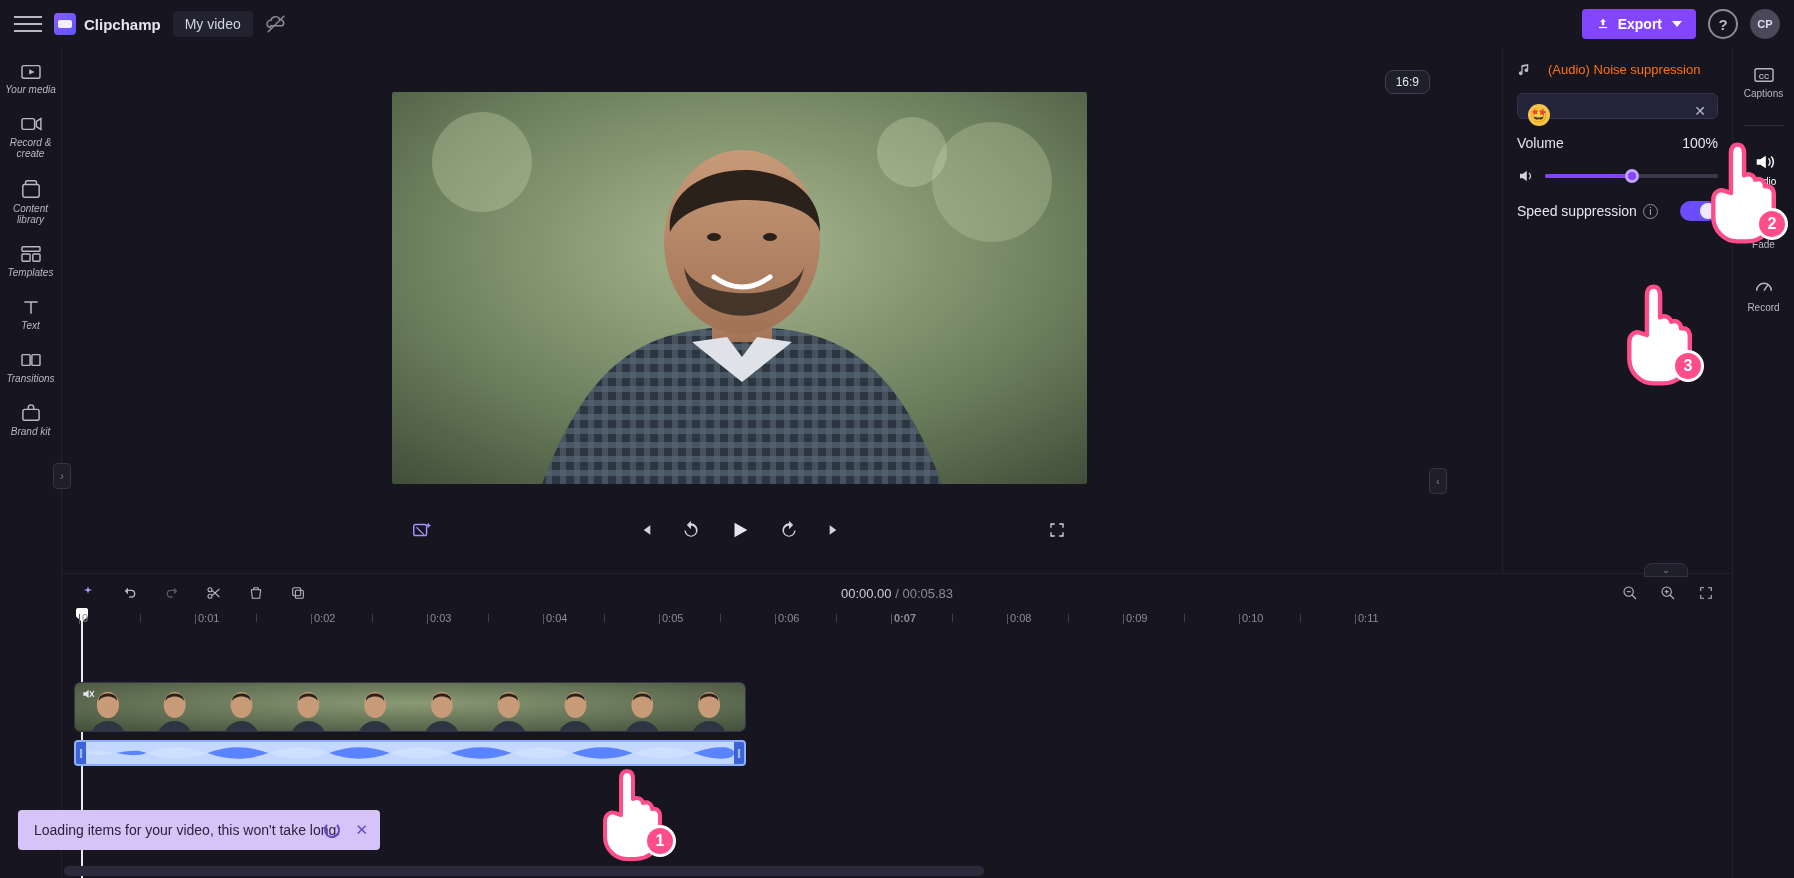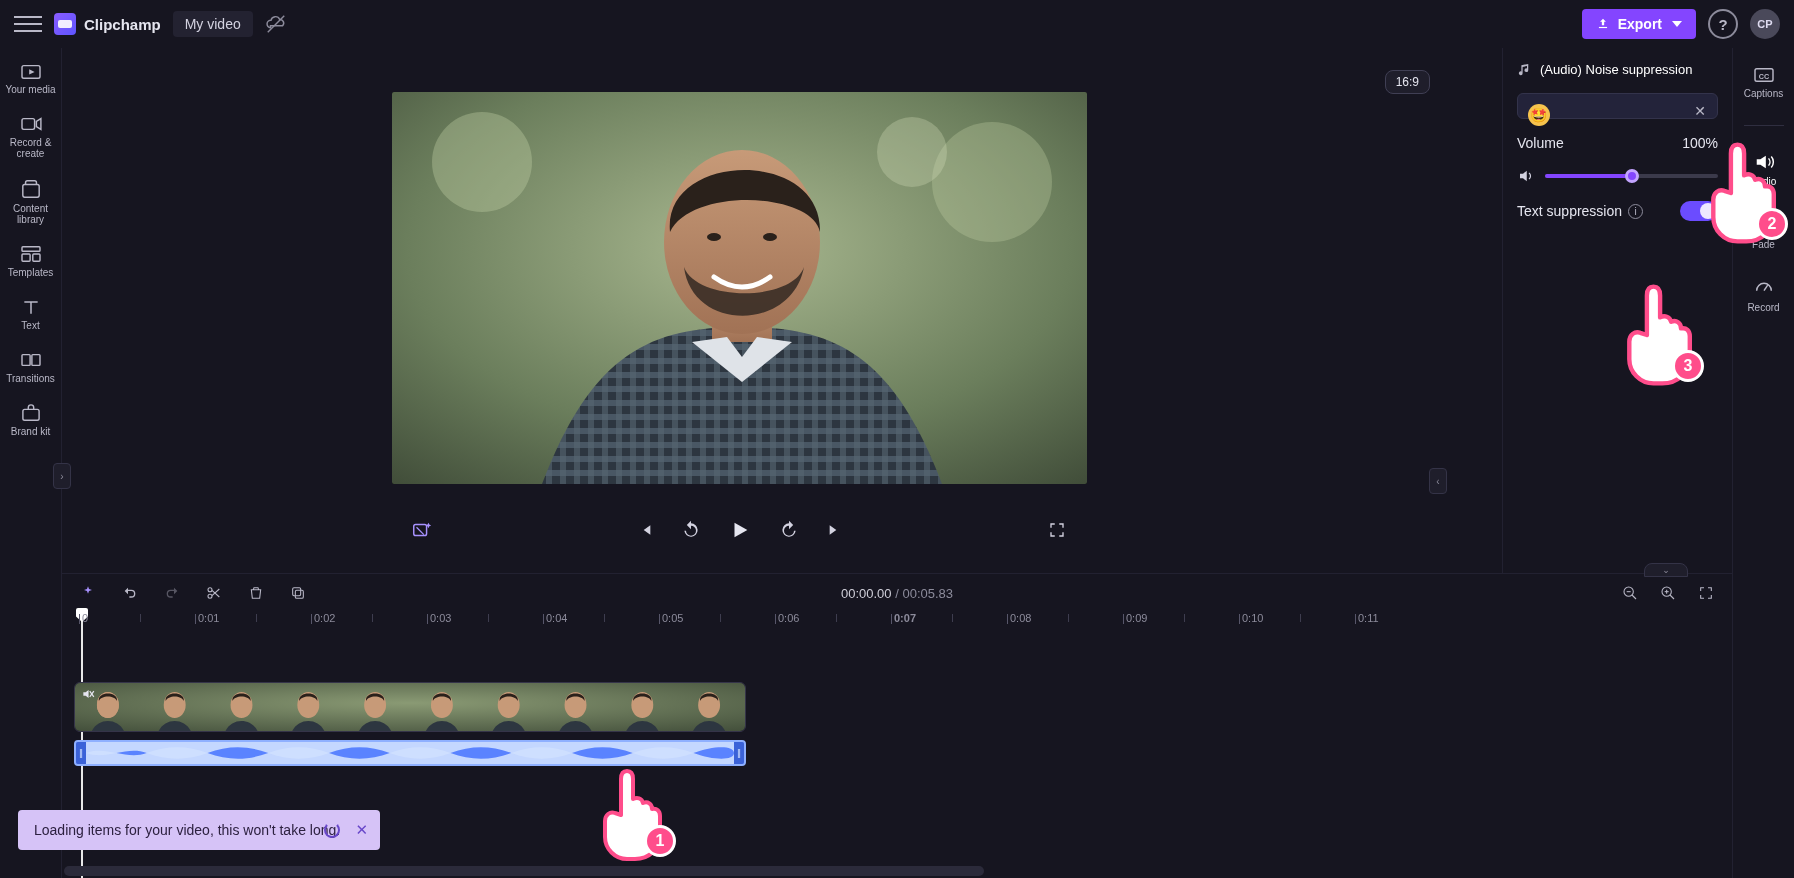"(Audio) Noise suppression" .props-title { color: #ffffff -> #f97316; gap: 8px -> 16px }
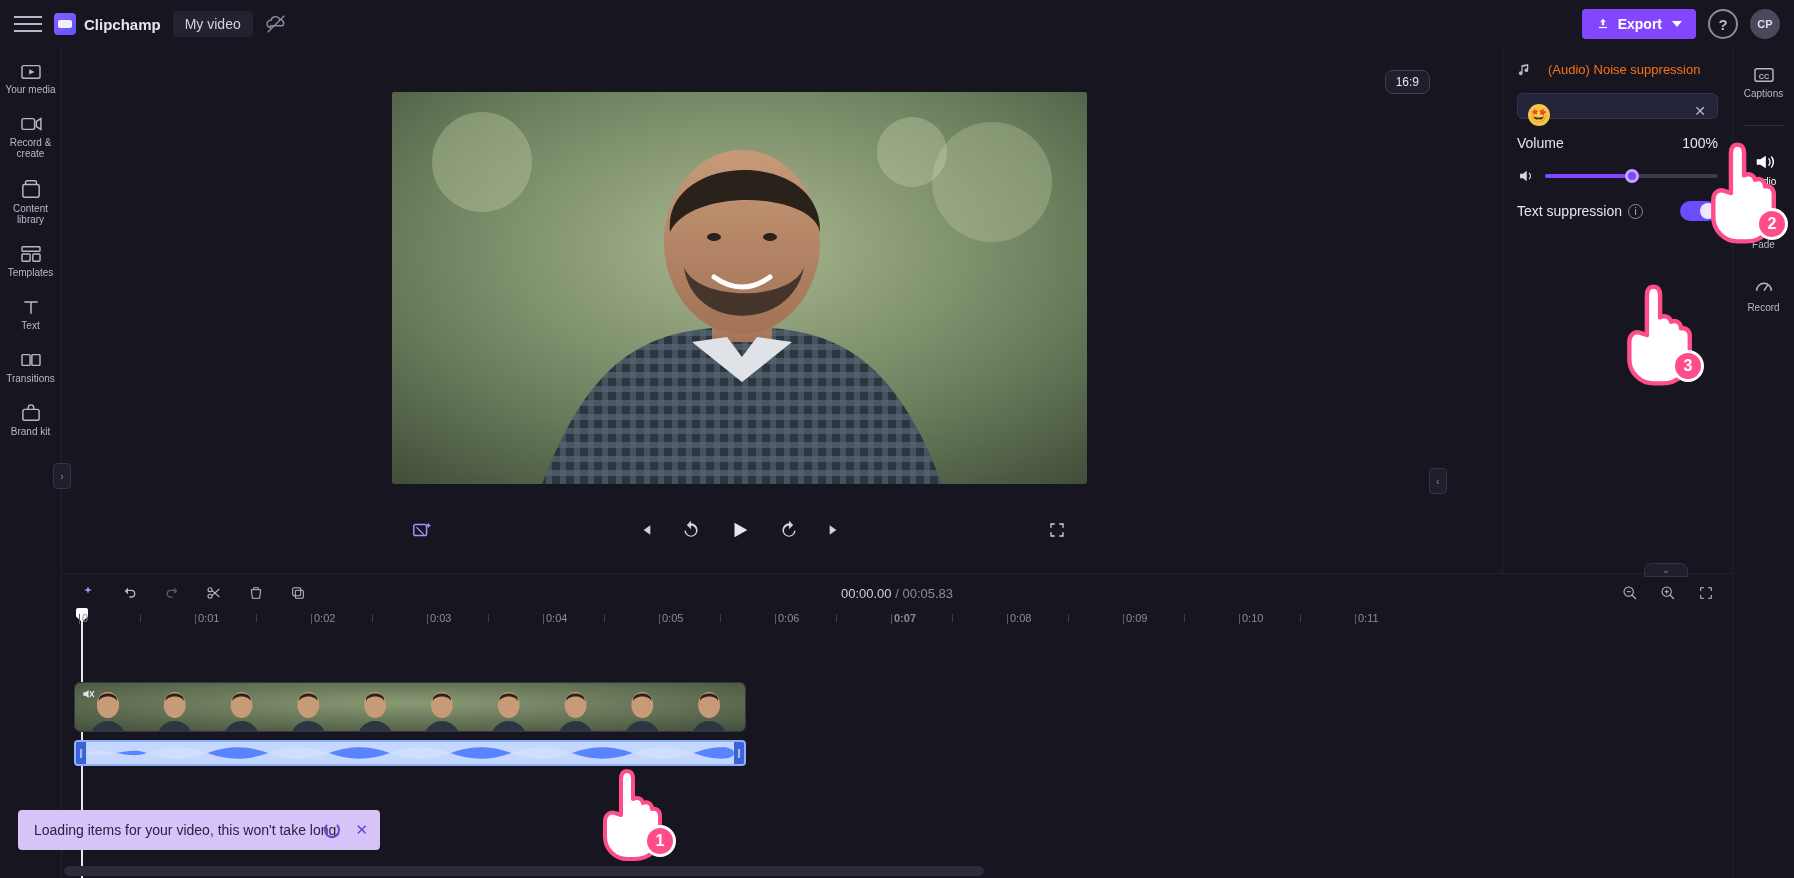"Your media" .left-sidebar { font-style: none -> italic }
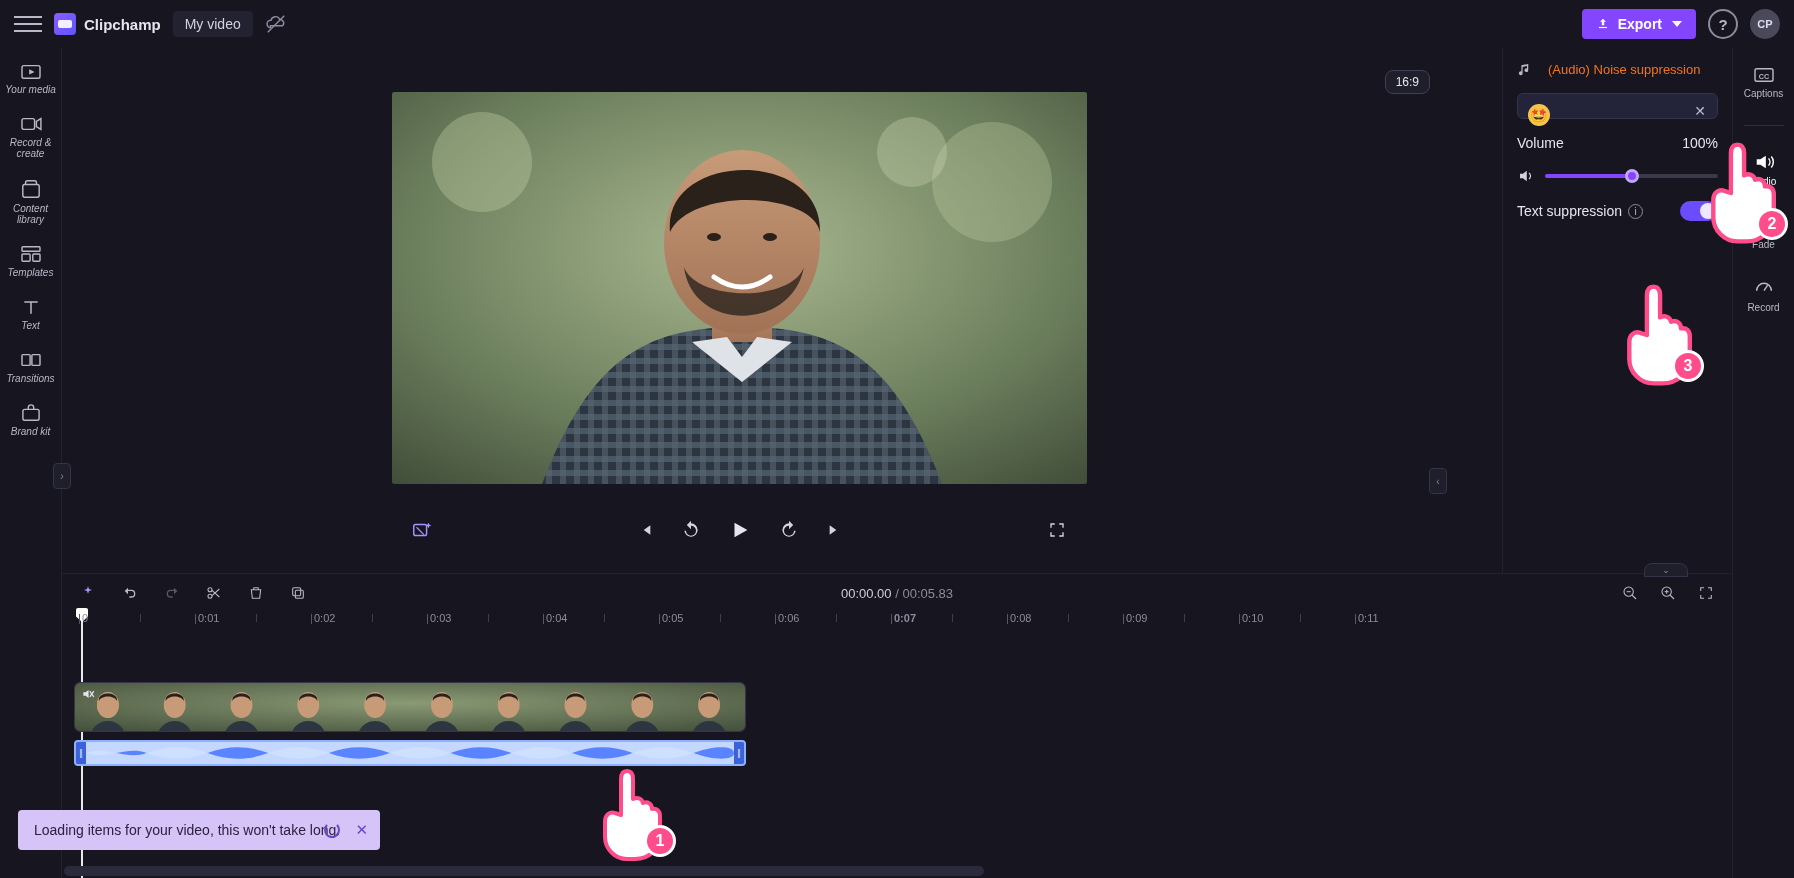"Text suppression" span { text: Text -> Speed }
